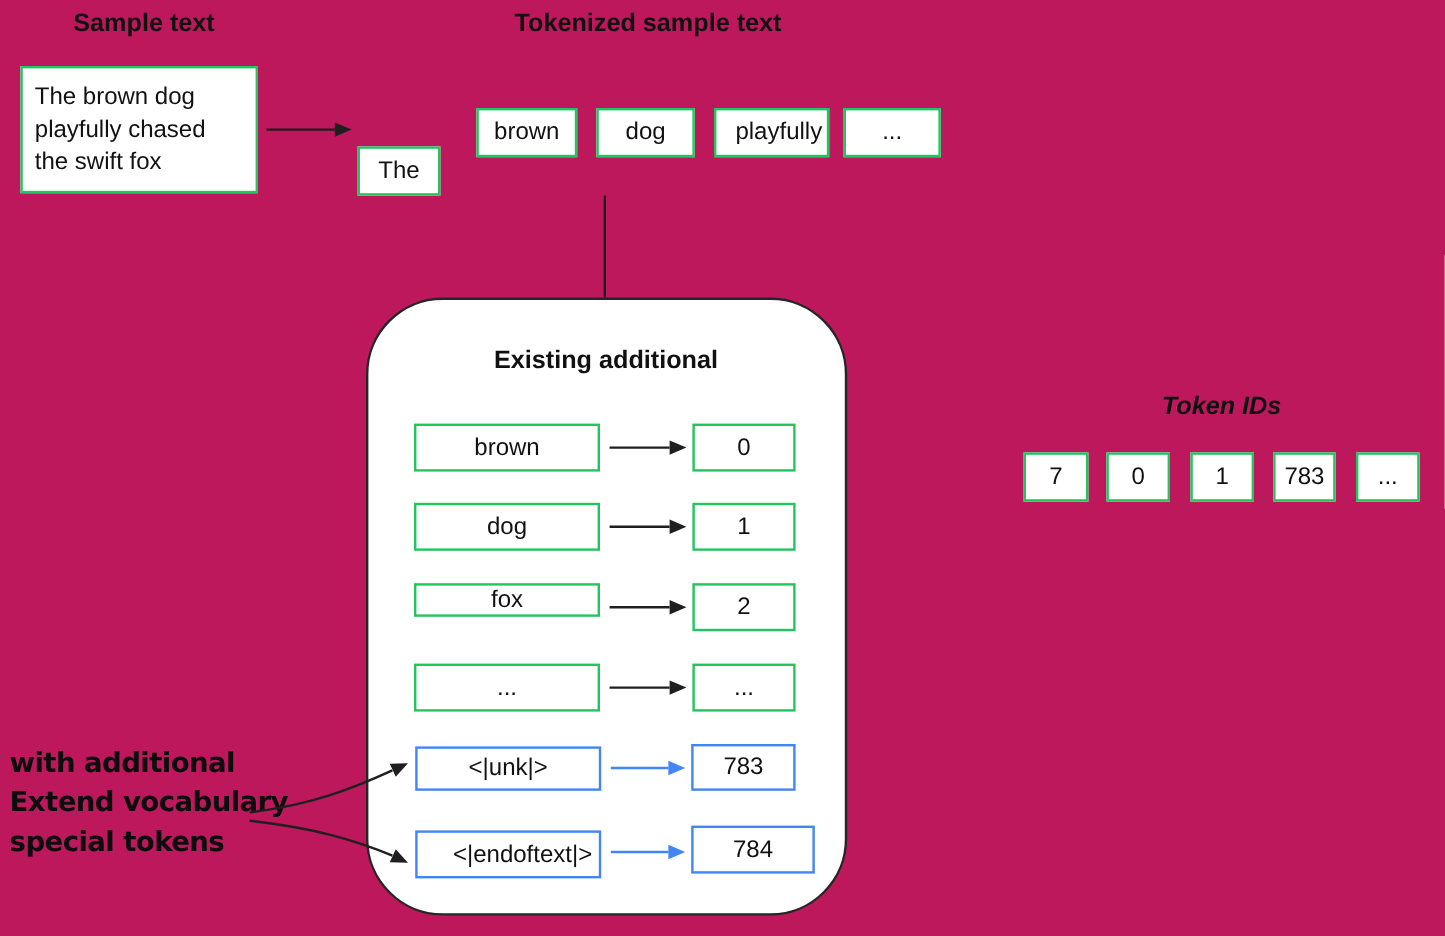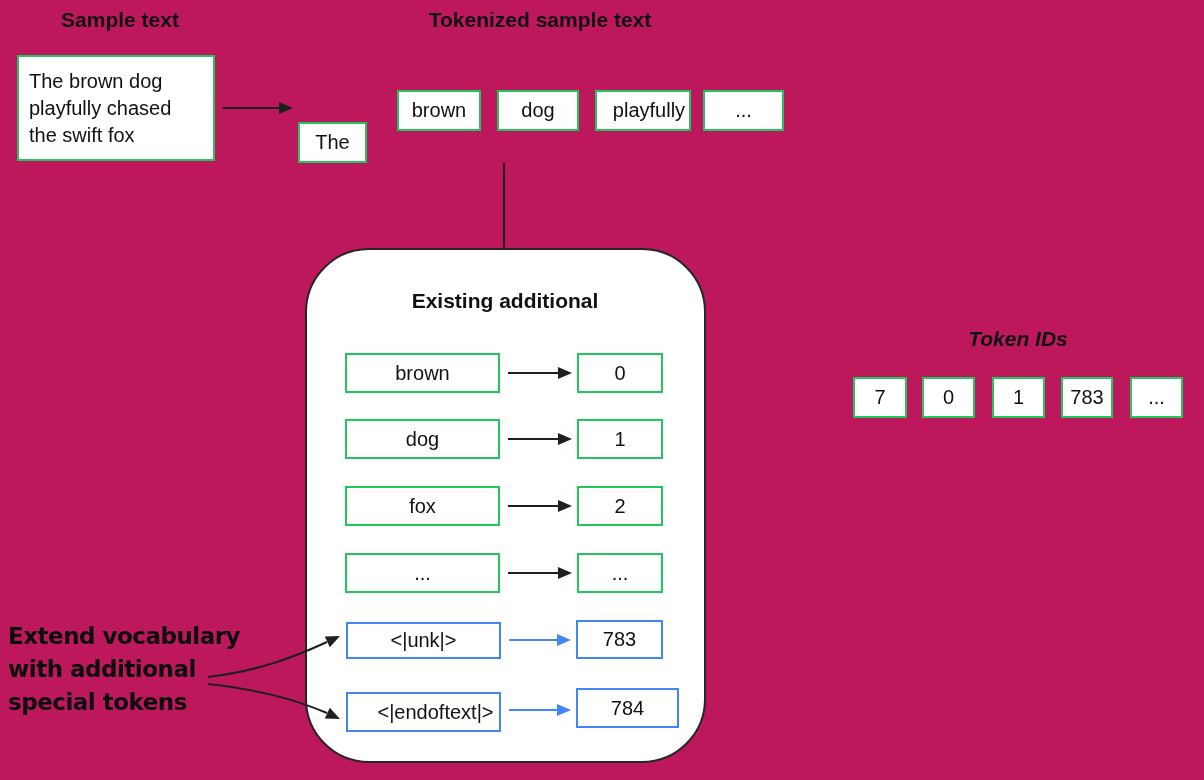"fox" div.box { height: 40px -> 28px }
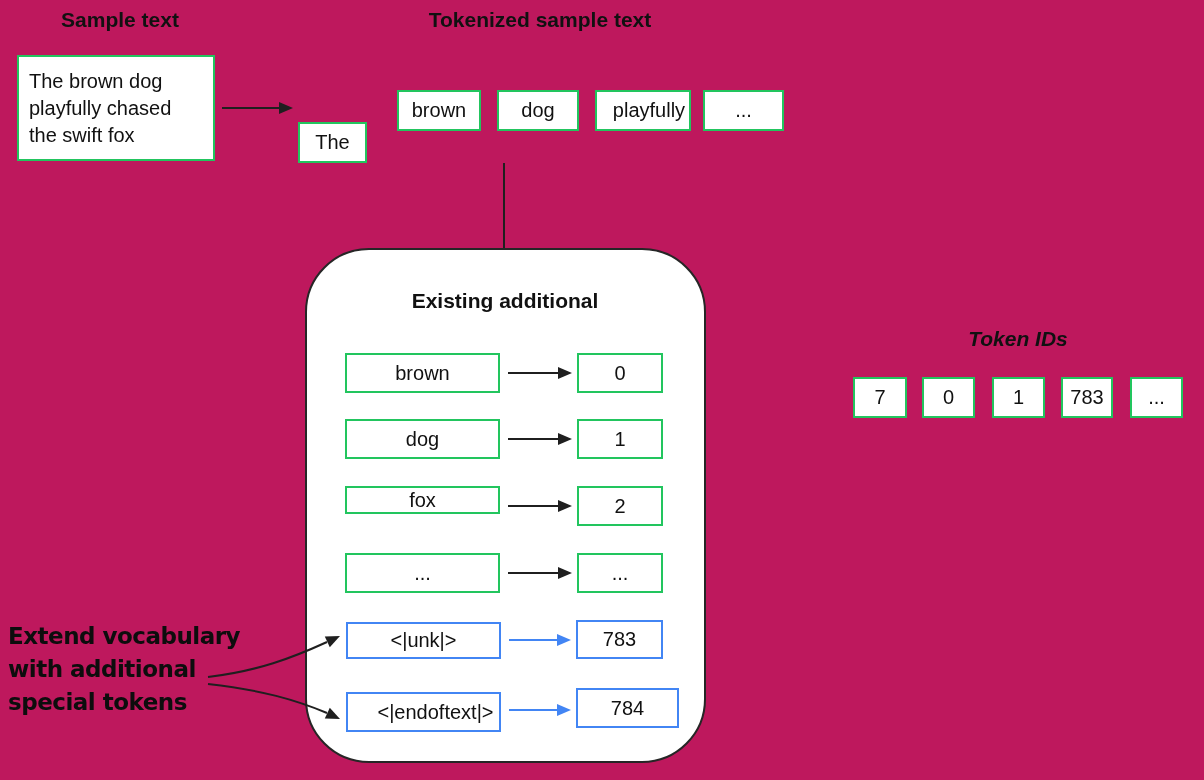"Extend vocabulary" div { order: before "with additional" -> after "with additional" }
